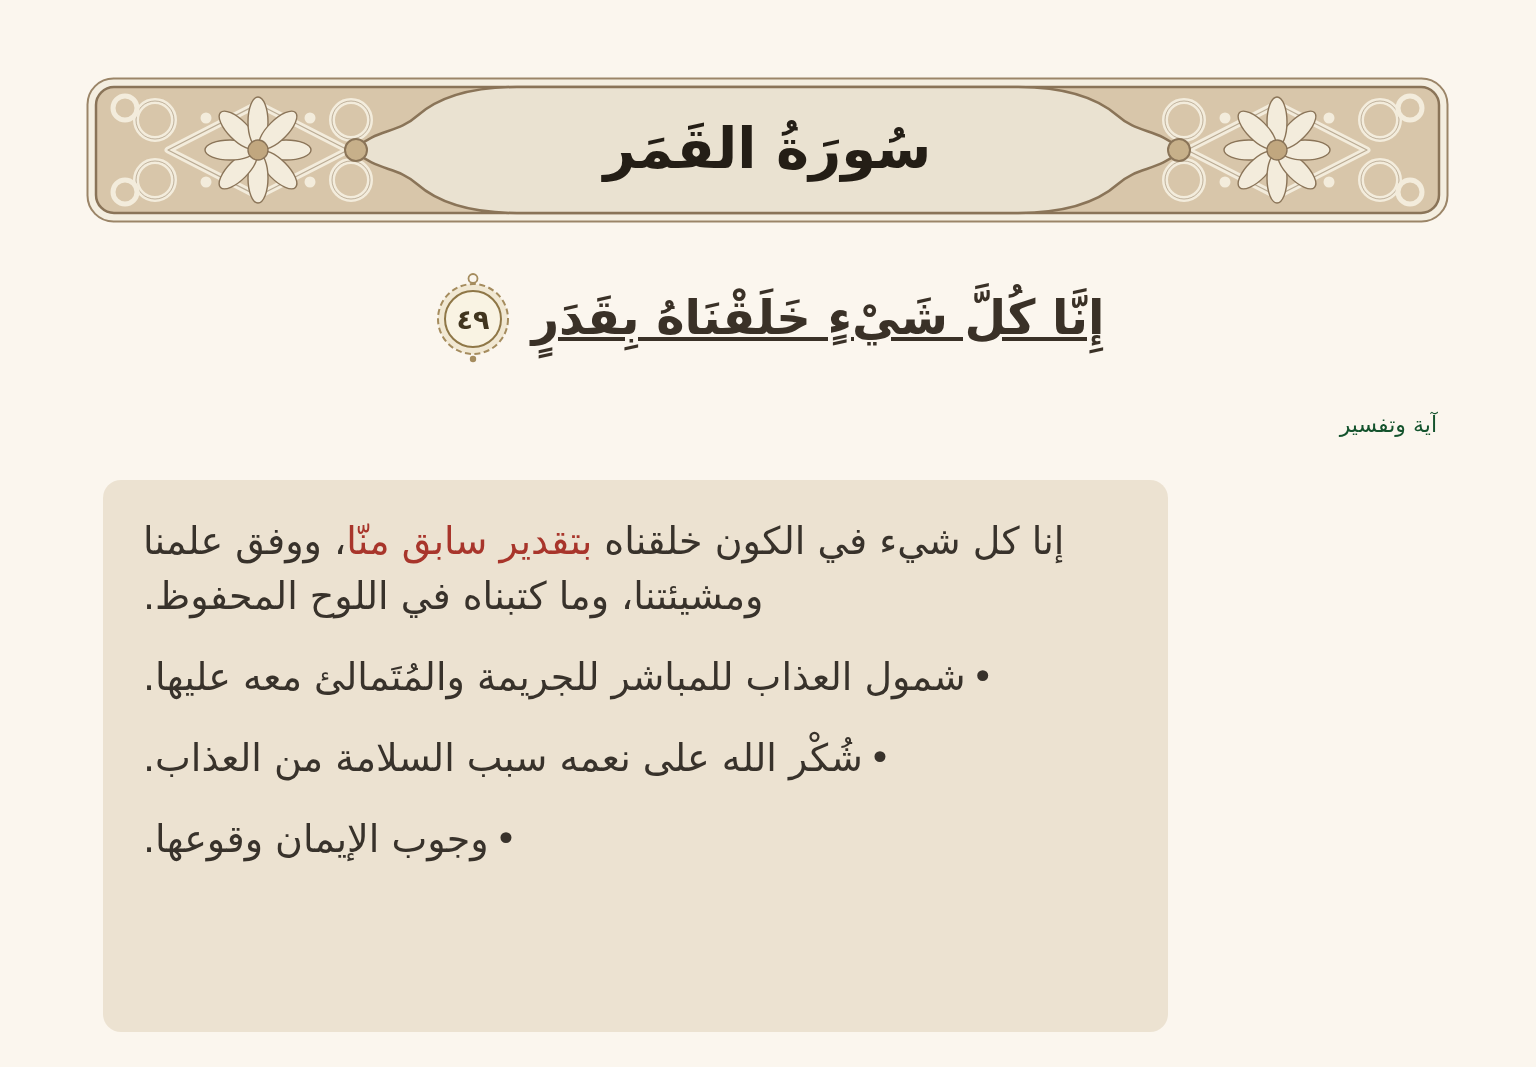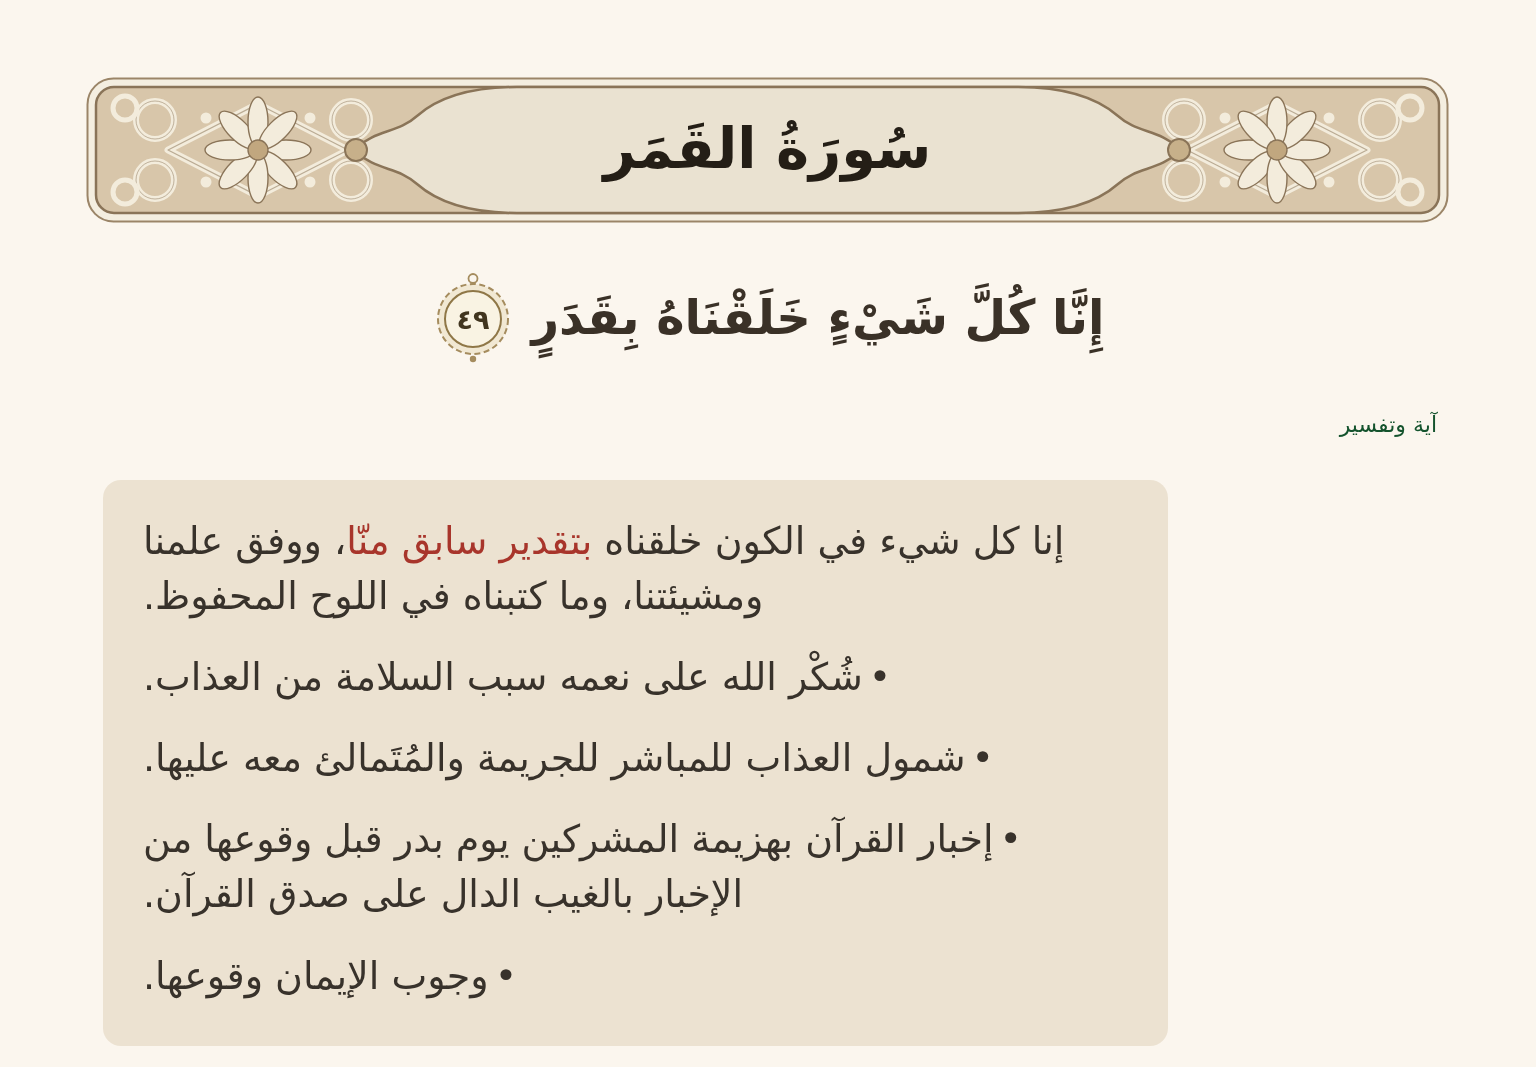"إِنَّا كُلَّ شَيْءٍ خَلَقْنَاهُ بِقَدَرٍ" .verse-text { text-decoration: none -> underline }
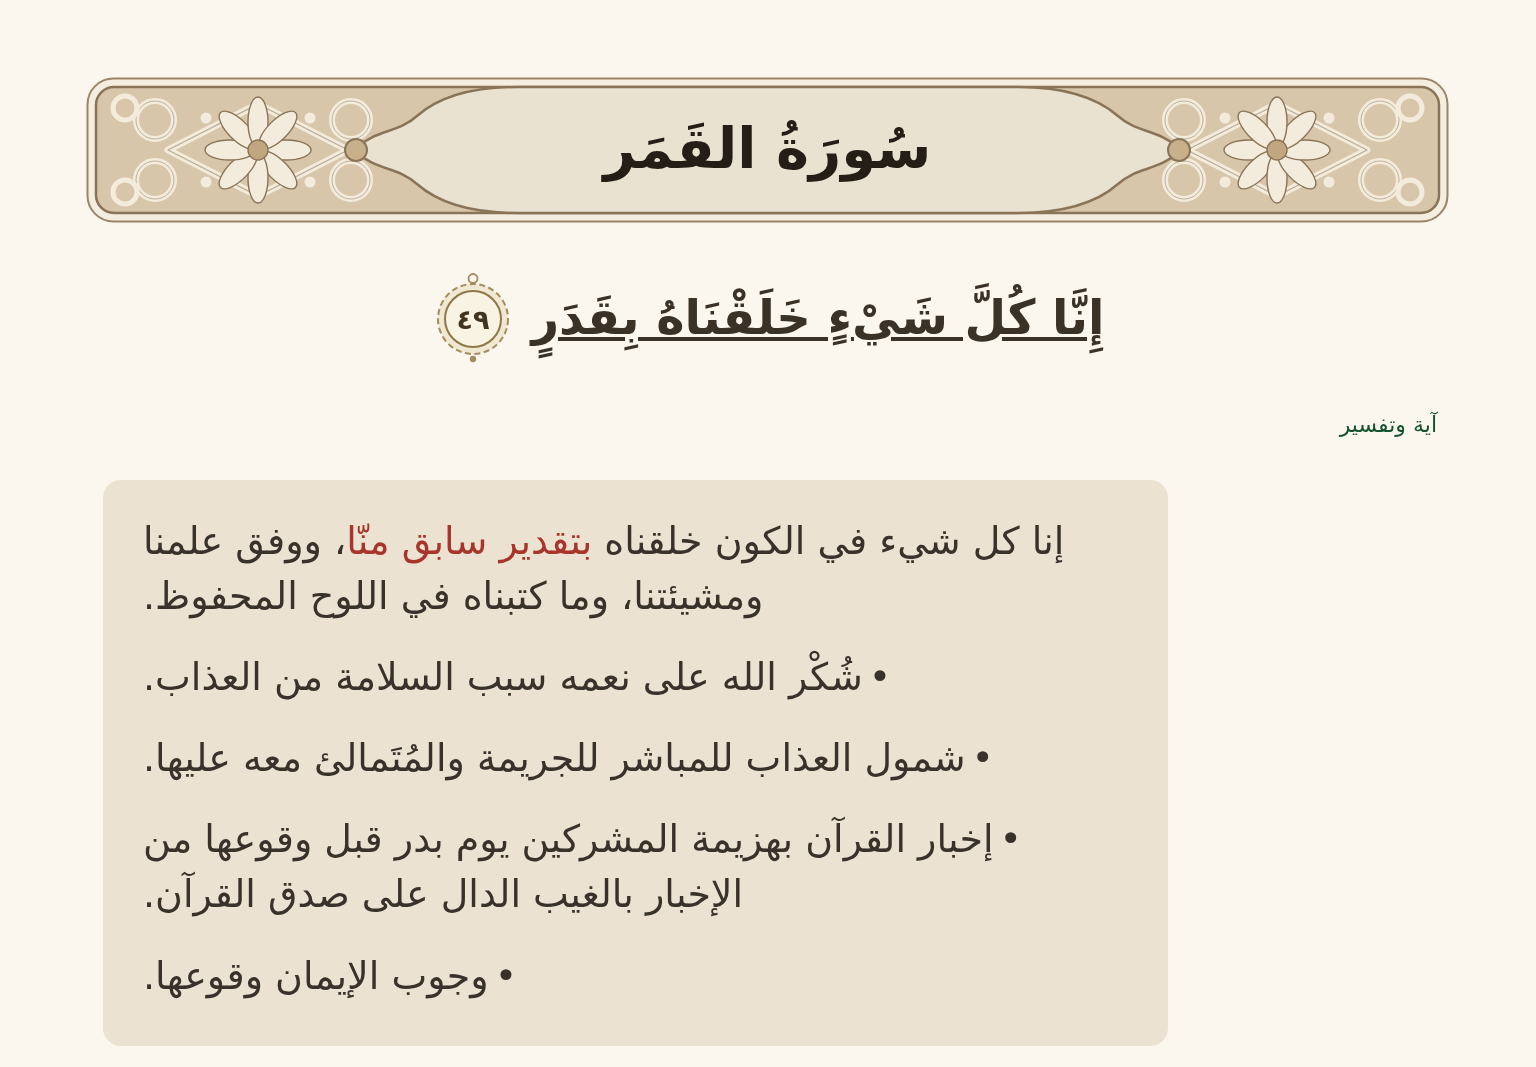"•شُكْر الله على نعمه سبب" p.bullet-item { order: before "•شمول العذاب للمباشر للجريمة والمُتَمالئ" -> after "•شمول العذاب للمباشر للجريمة والمُتَمالئ" }
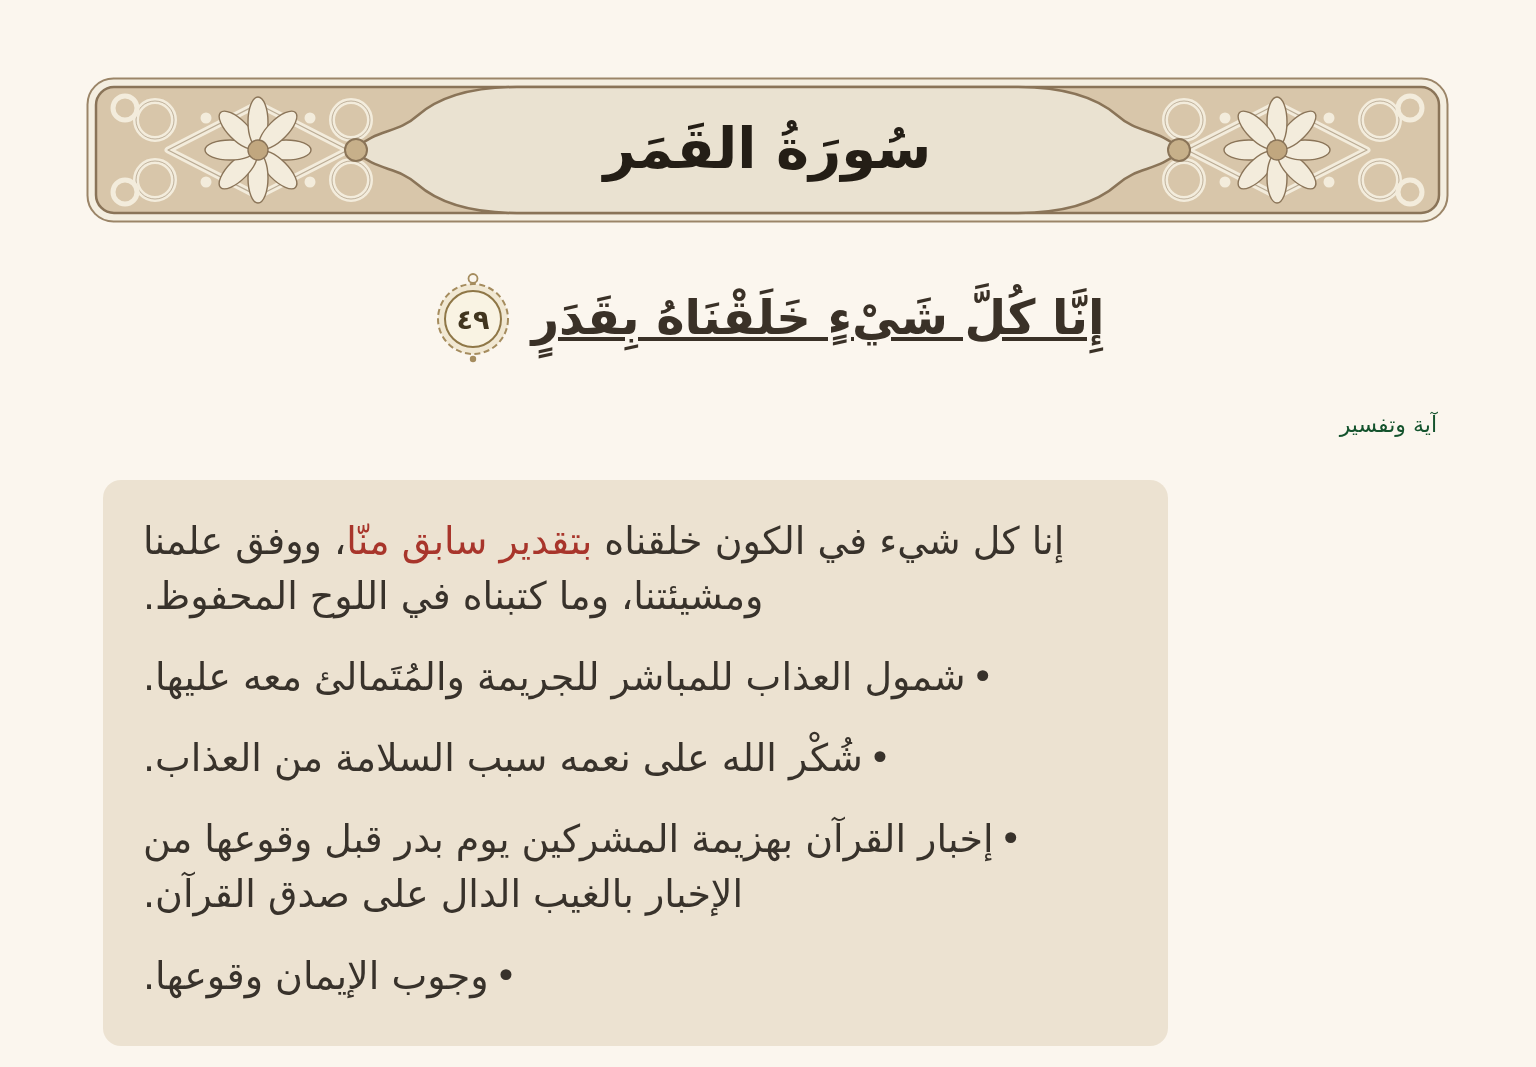"•إخبار القرآن بهزيمة المشركين يوم" p.bullet-item { html: <p><span>•</span><span>إخبار القرآن بهزيمة المشركين يوم بدر قبل وقوعها من الإخبار بالغيب الدال على صدق القرآن.</span></p> -> none }
